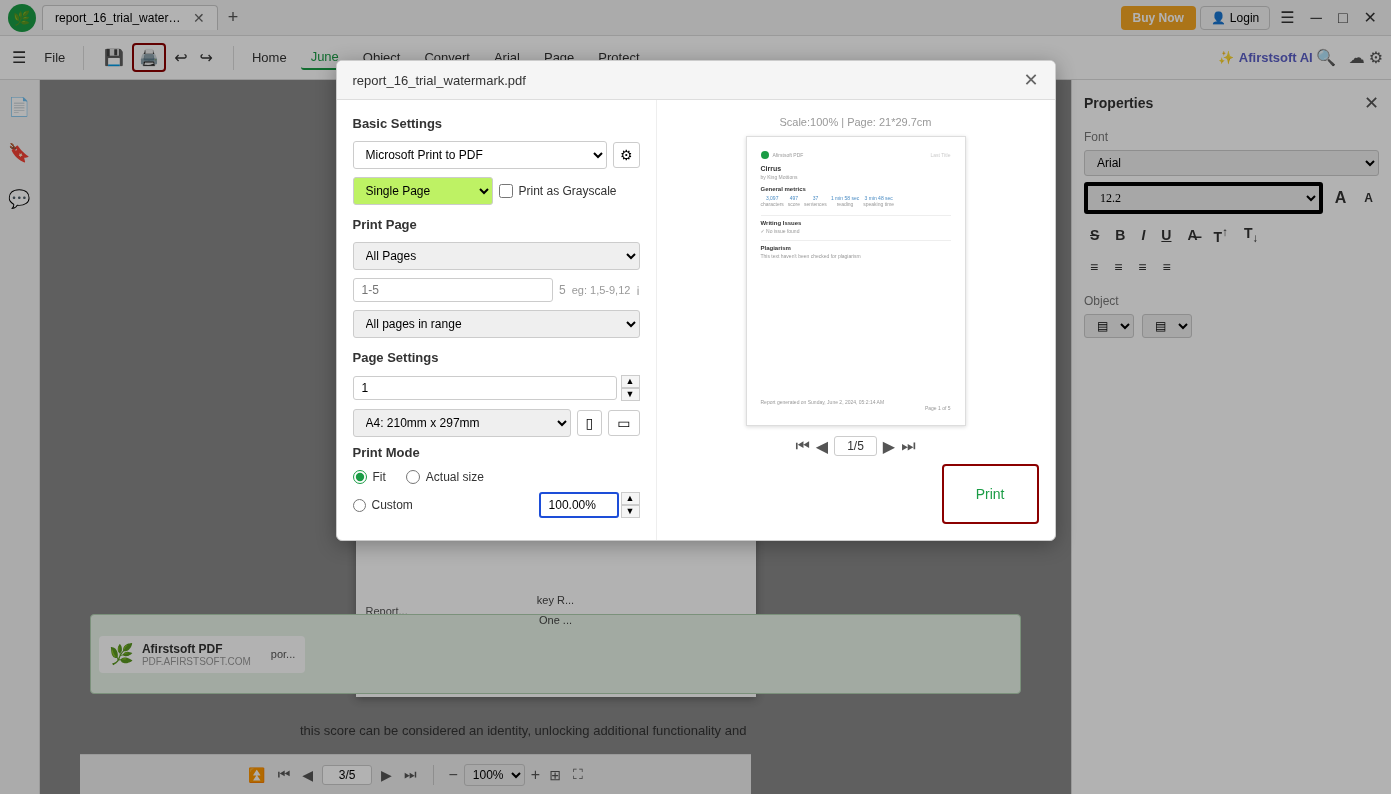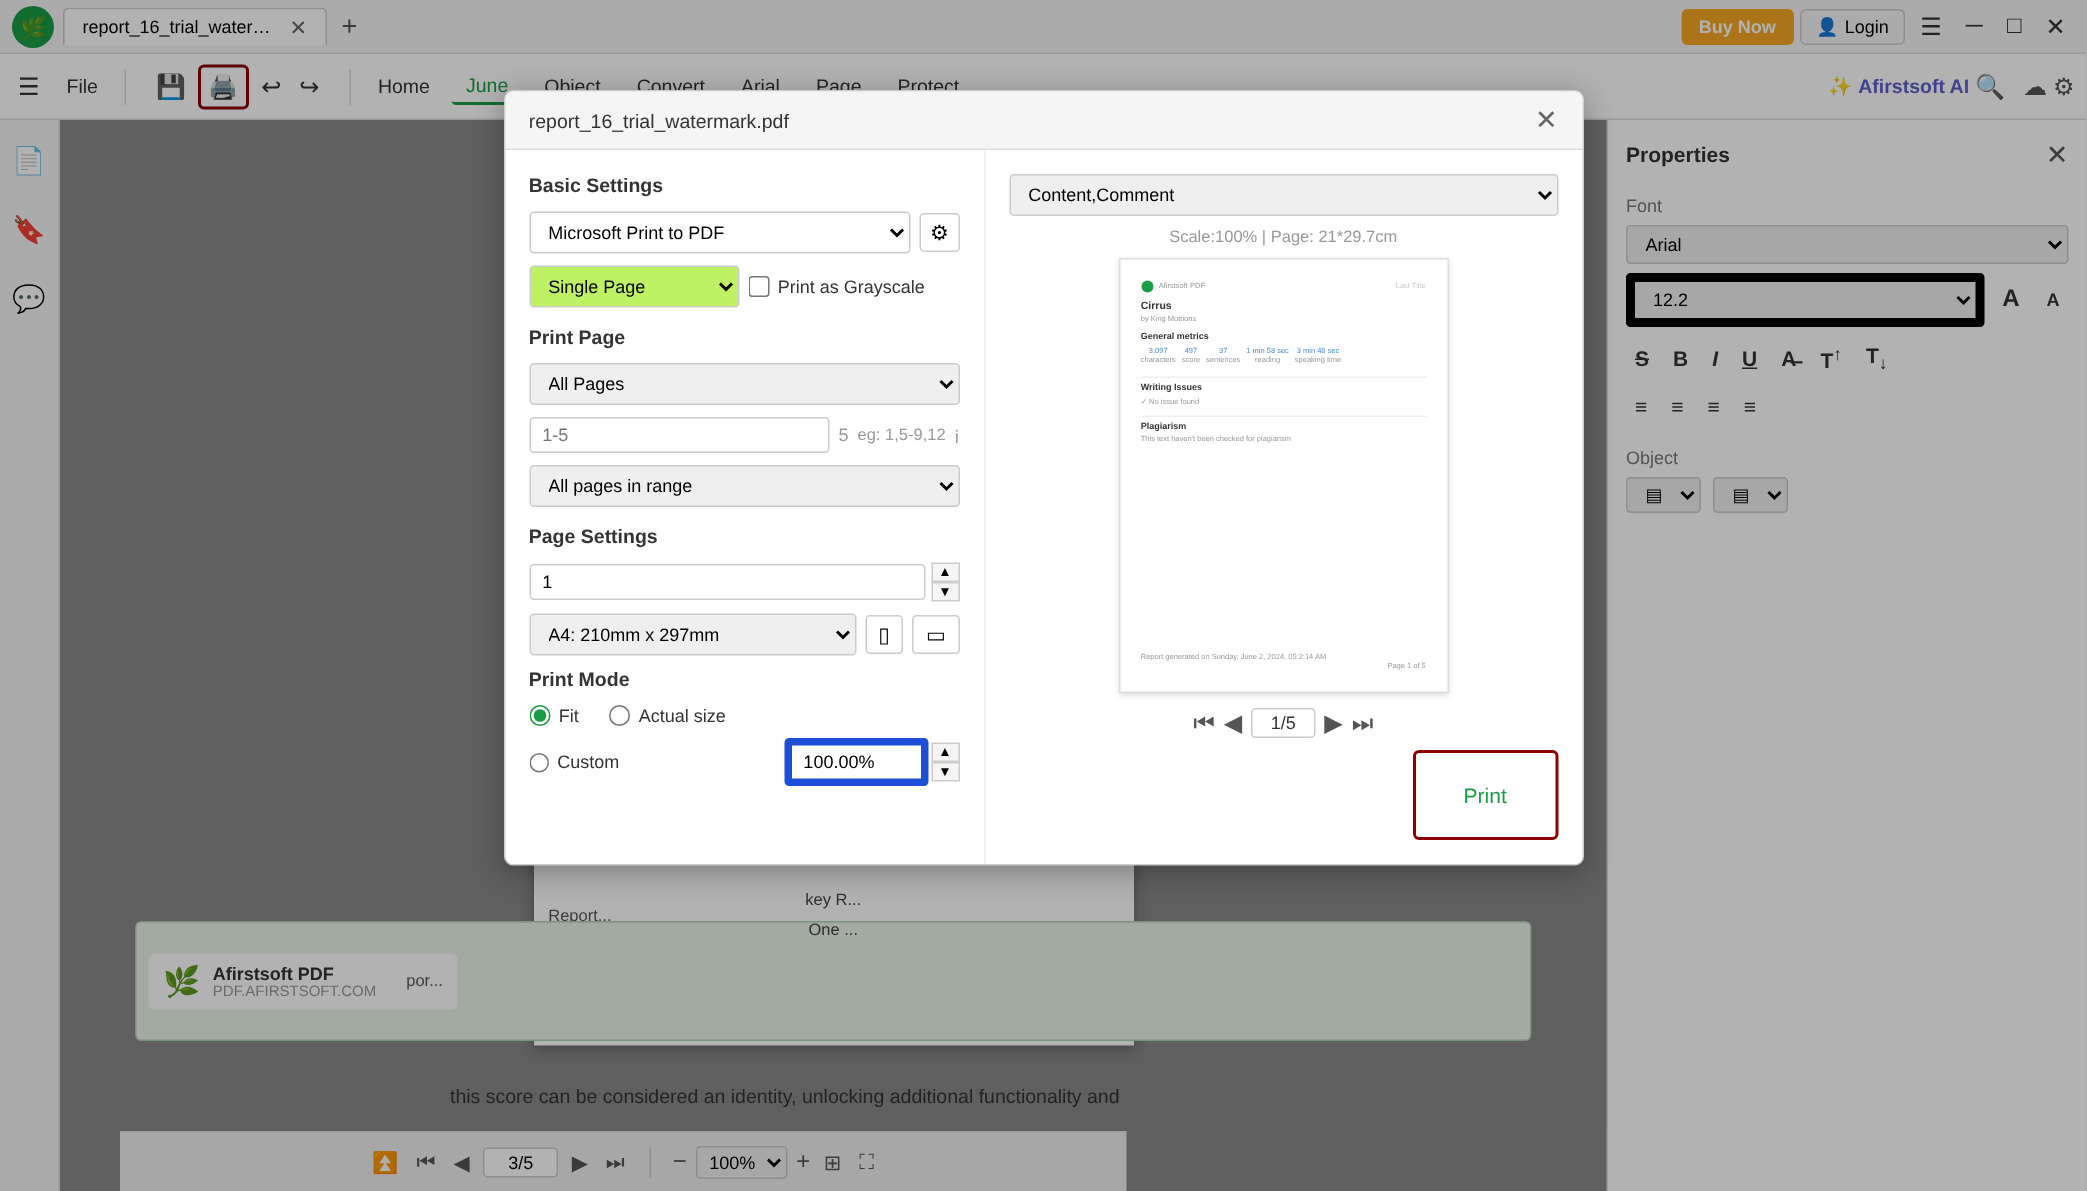"Content,Comment" div.preview-dropdown-row { html: <div> <select> <option>Content,Comment</option> </select> </div> -> none }
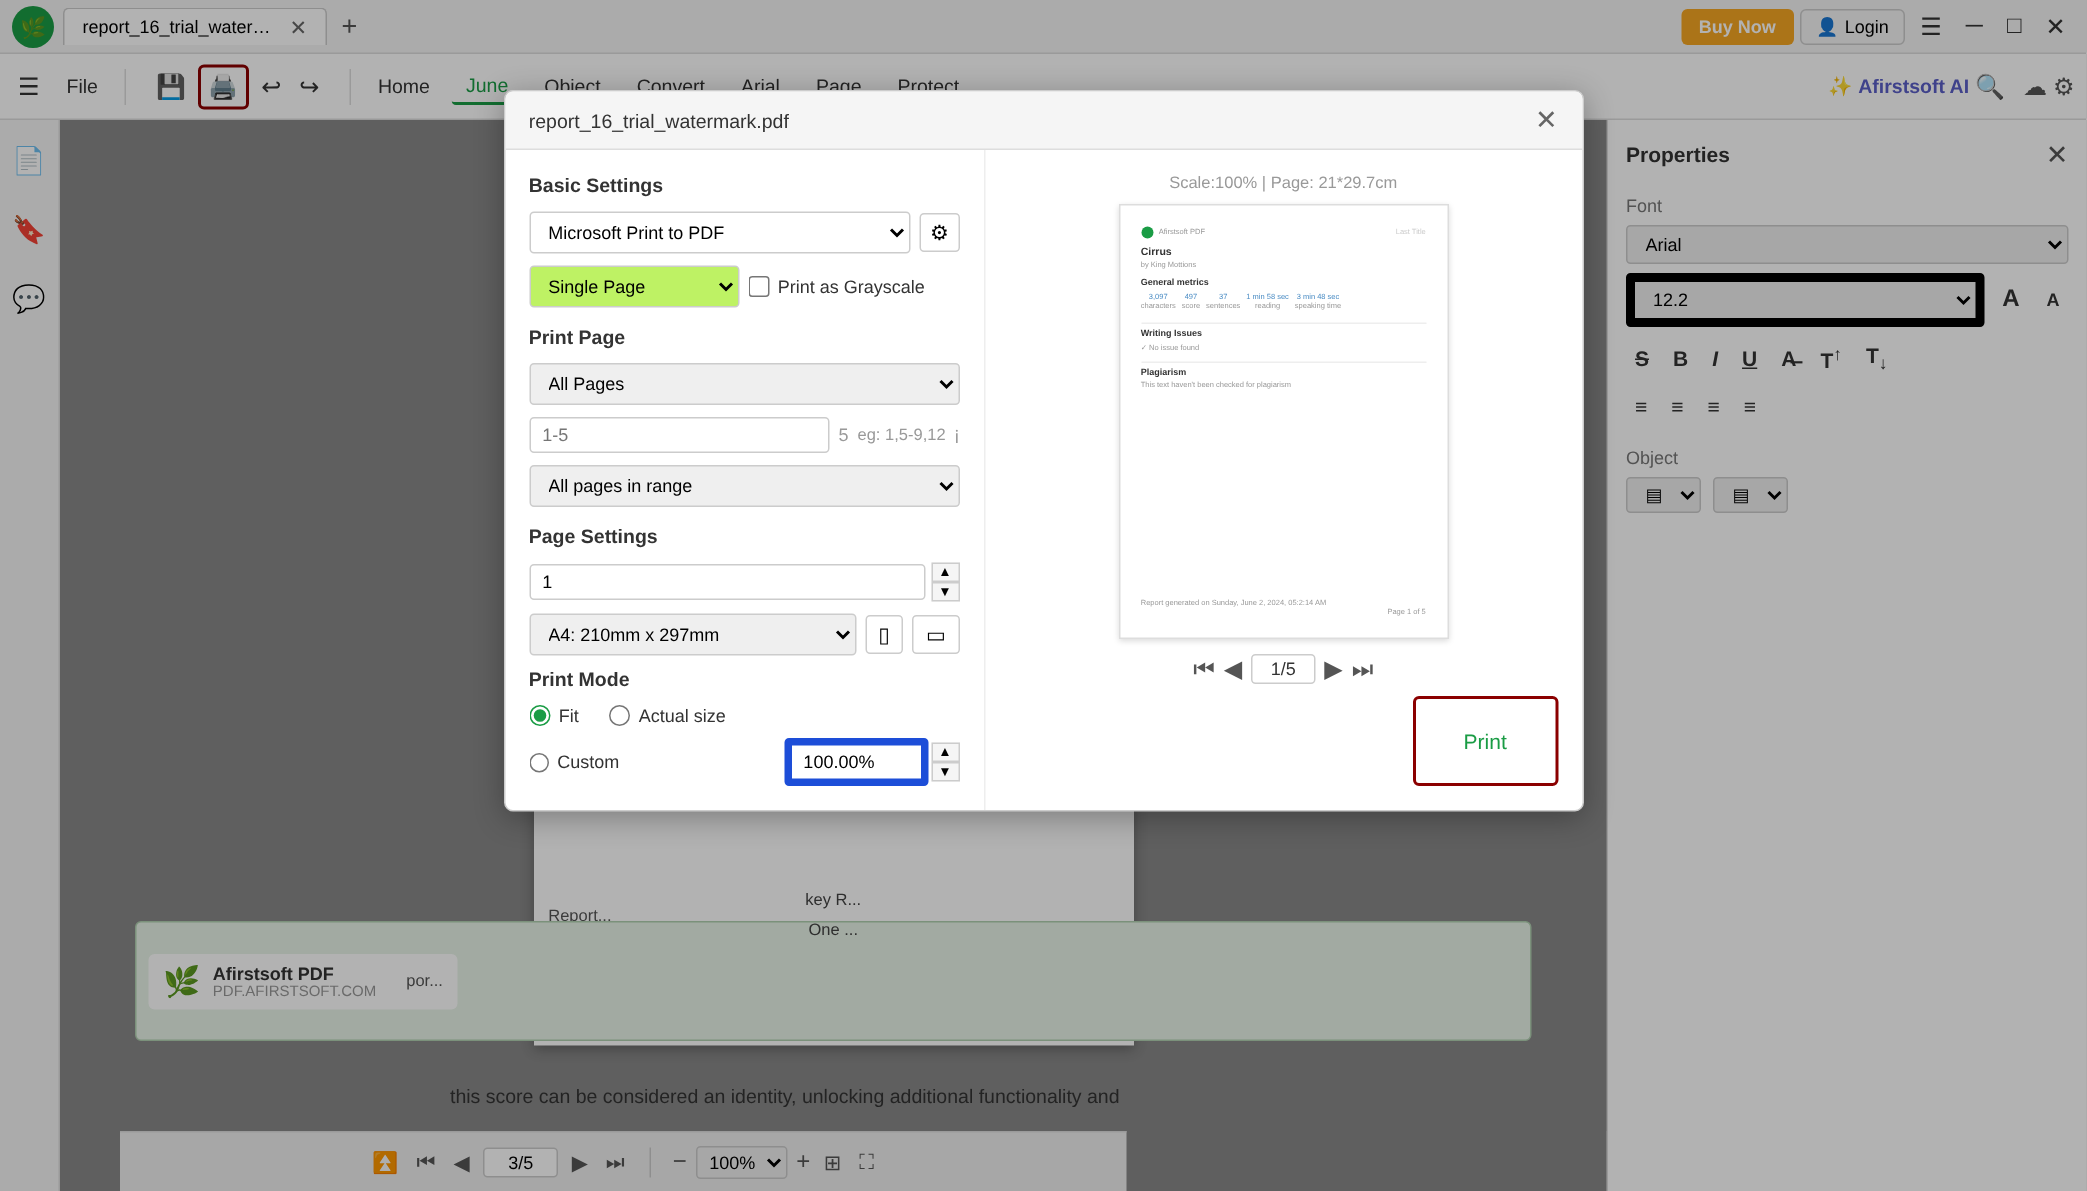"12.2" .font-size-select { border: 6px solid #000000 -> 4px solid #000000; font-family: none -> Liberation Serif, serif }
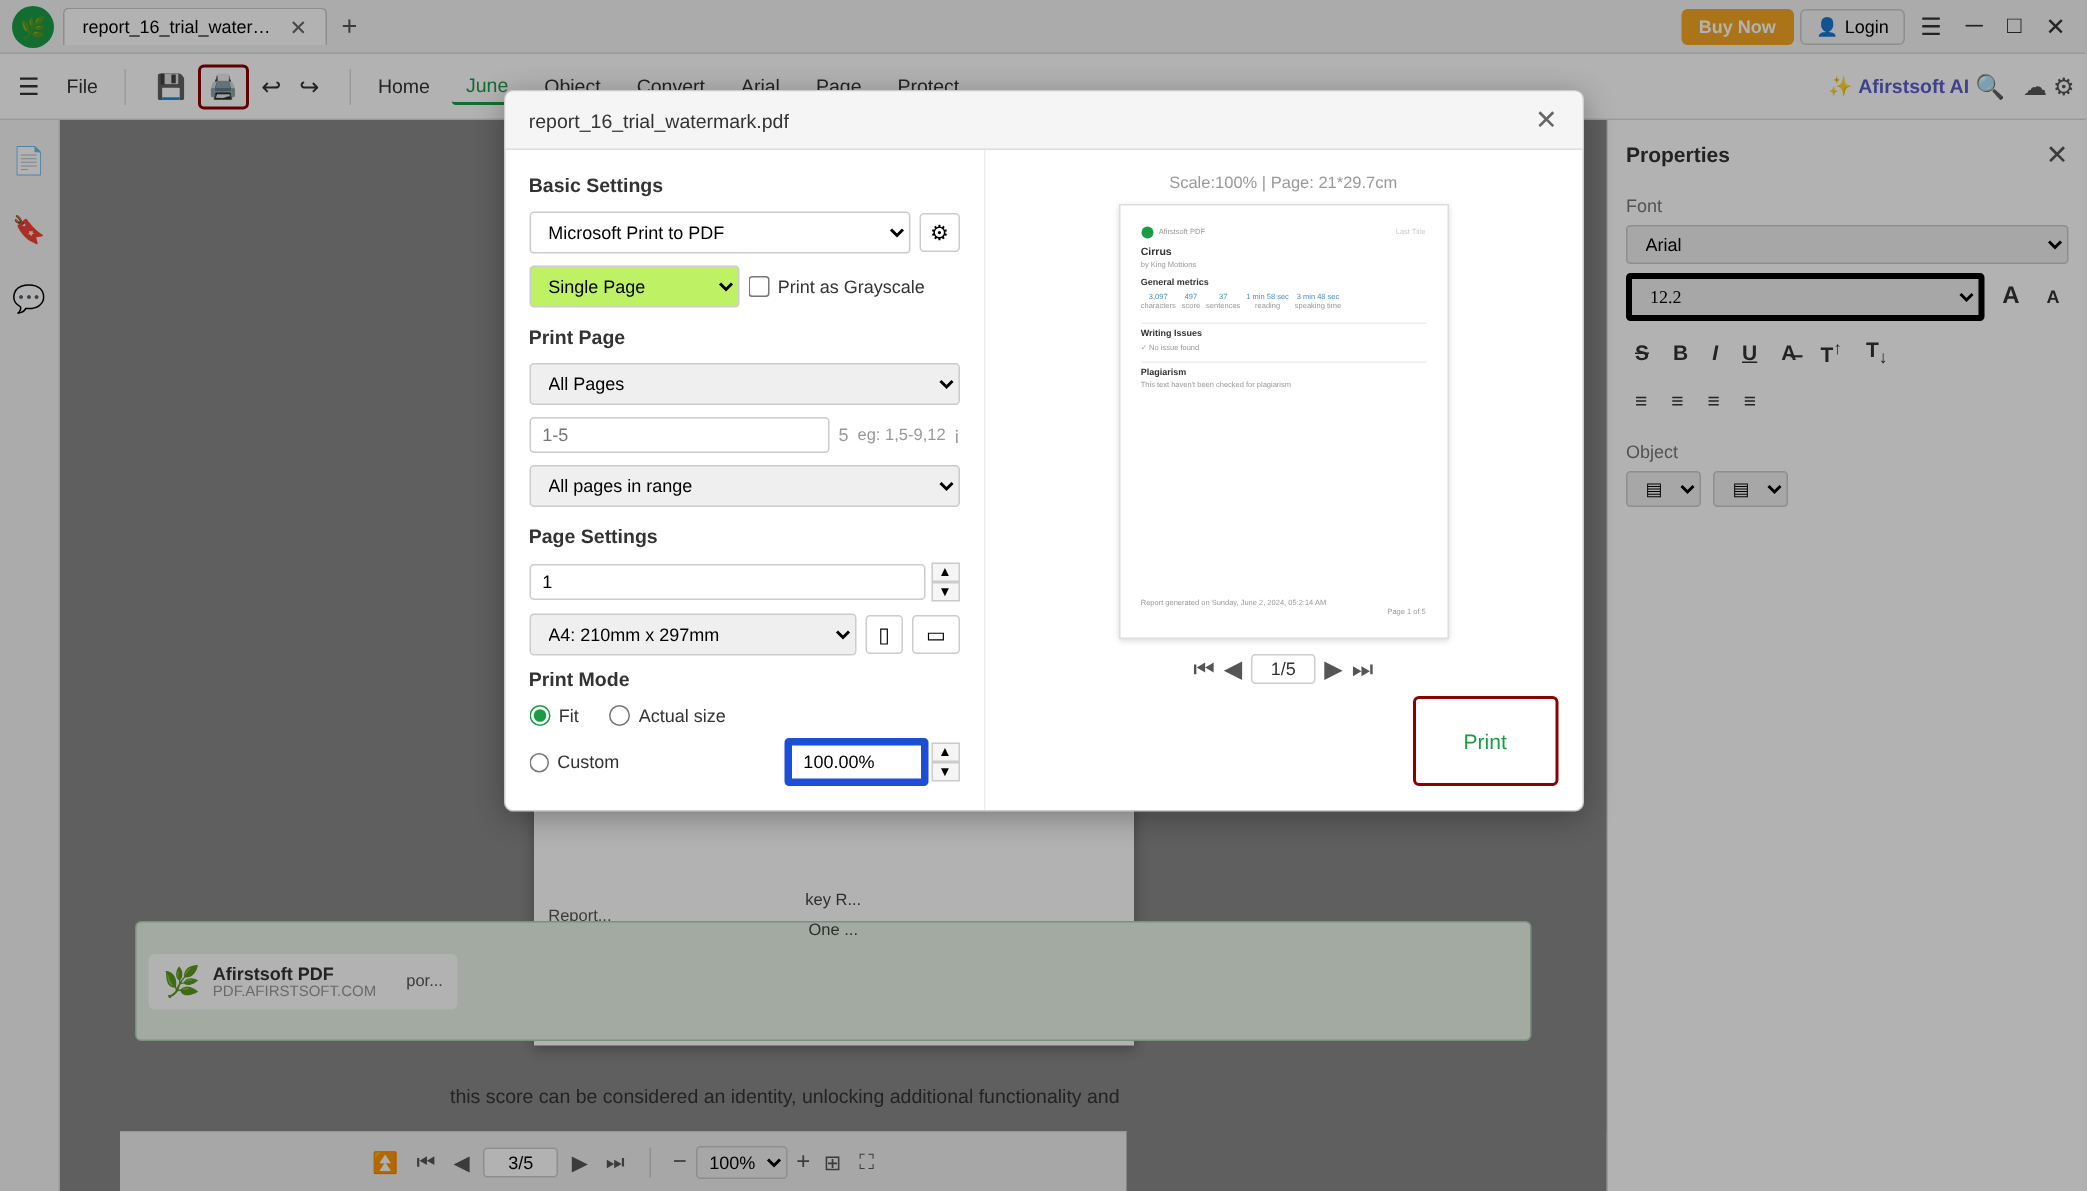"100.00%" .custom-input { border: 5px solid #1d4ed8 -> 2px solid #1d4ed8; width: 96px -> 80px }
